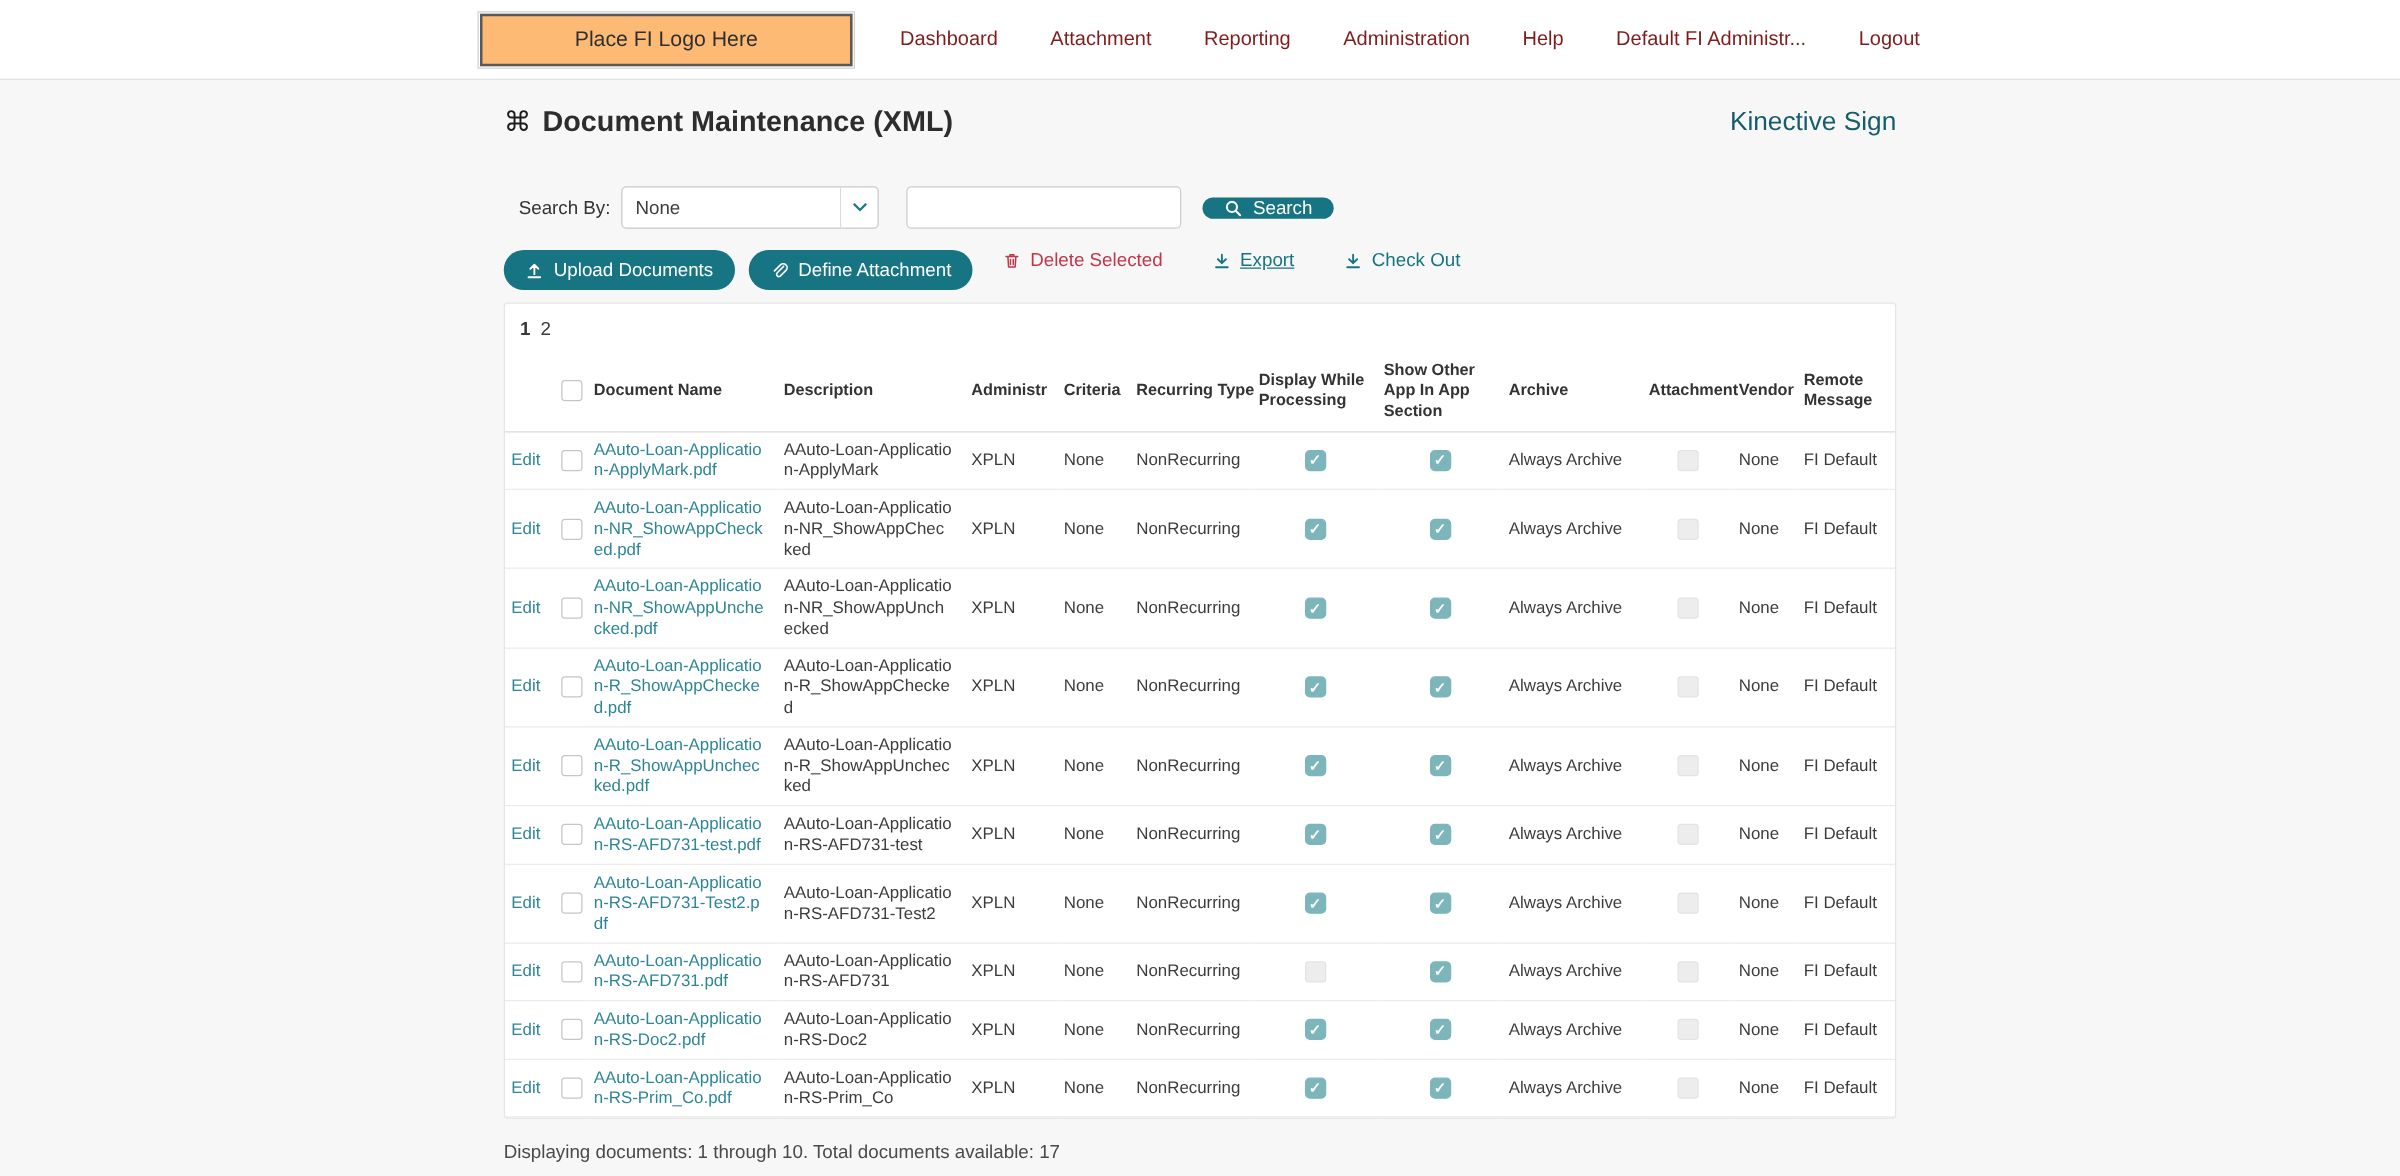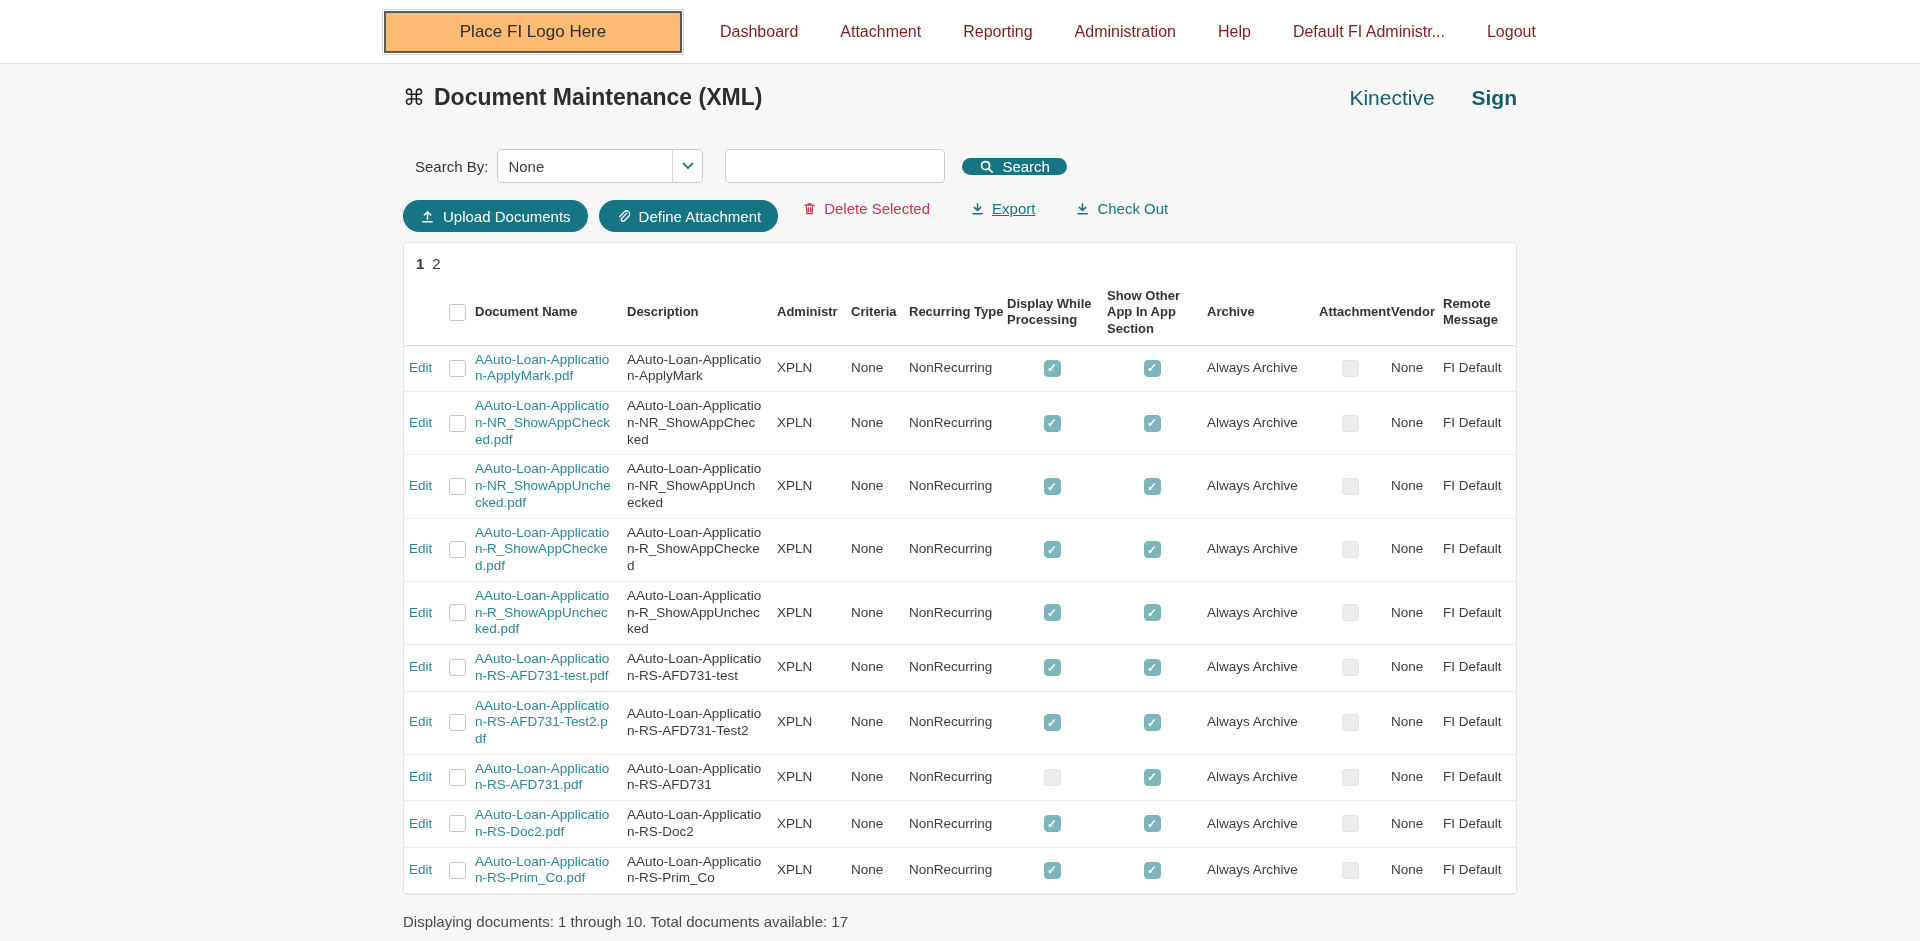"Sign" .brand b { font-weight: 700 -> 400; margin-left: 31px -> none }
